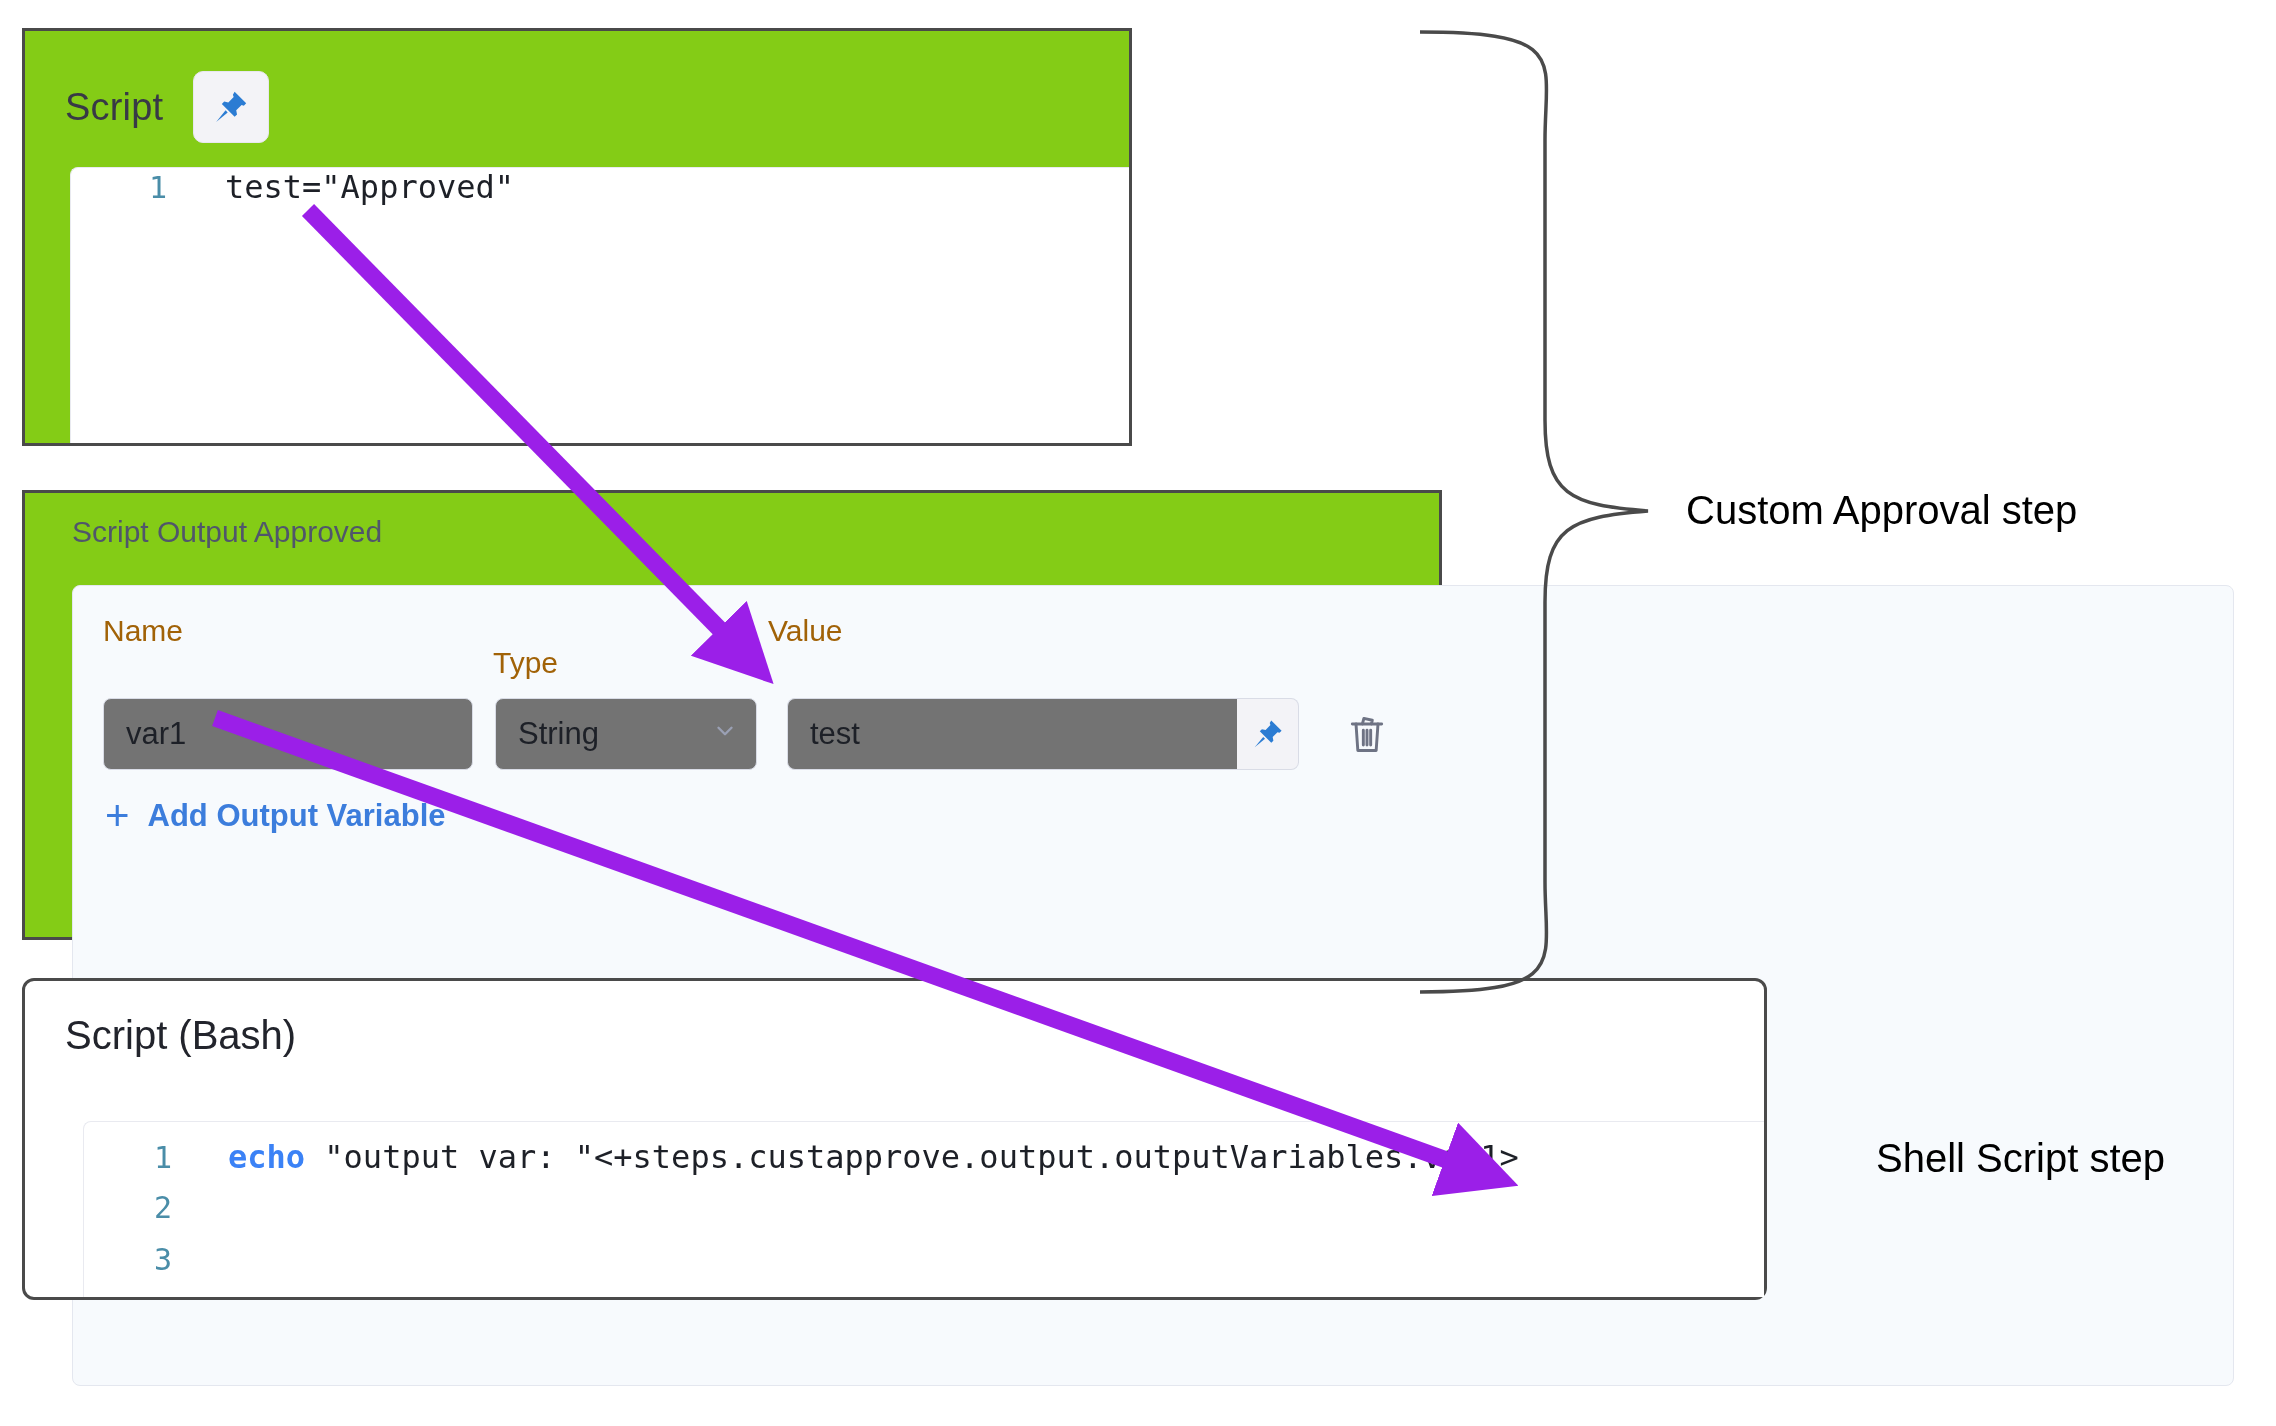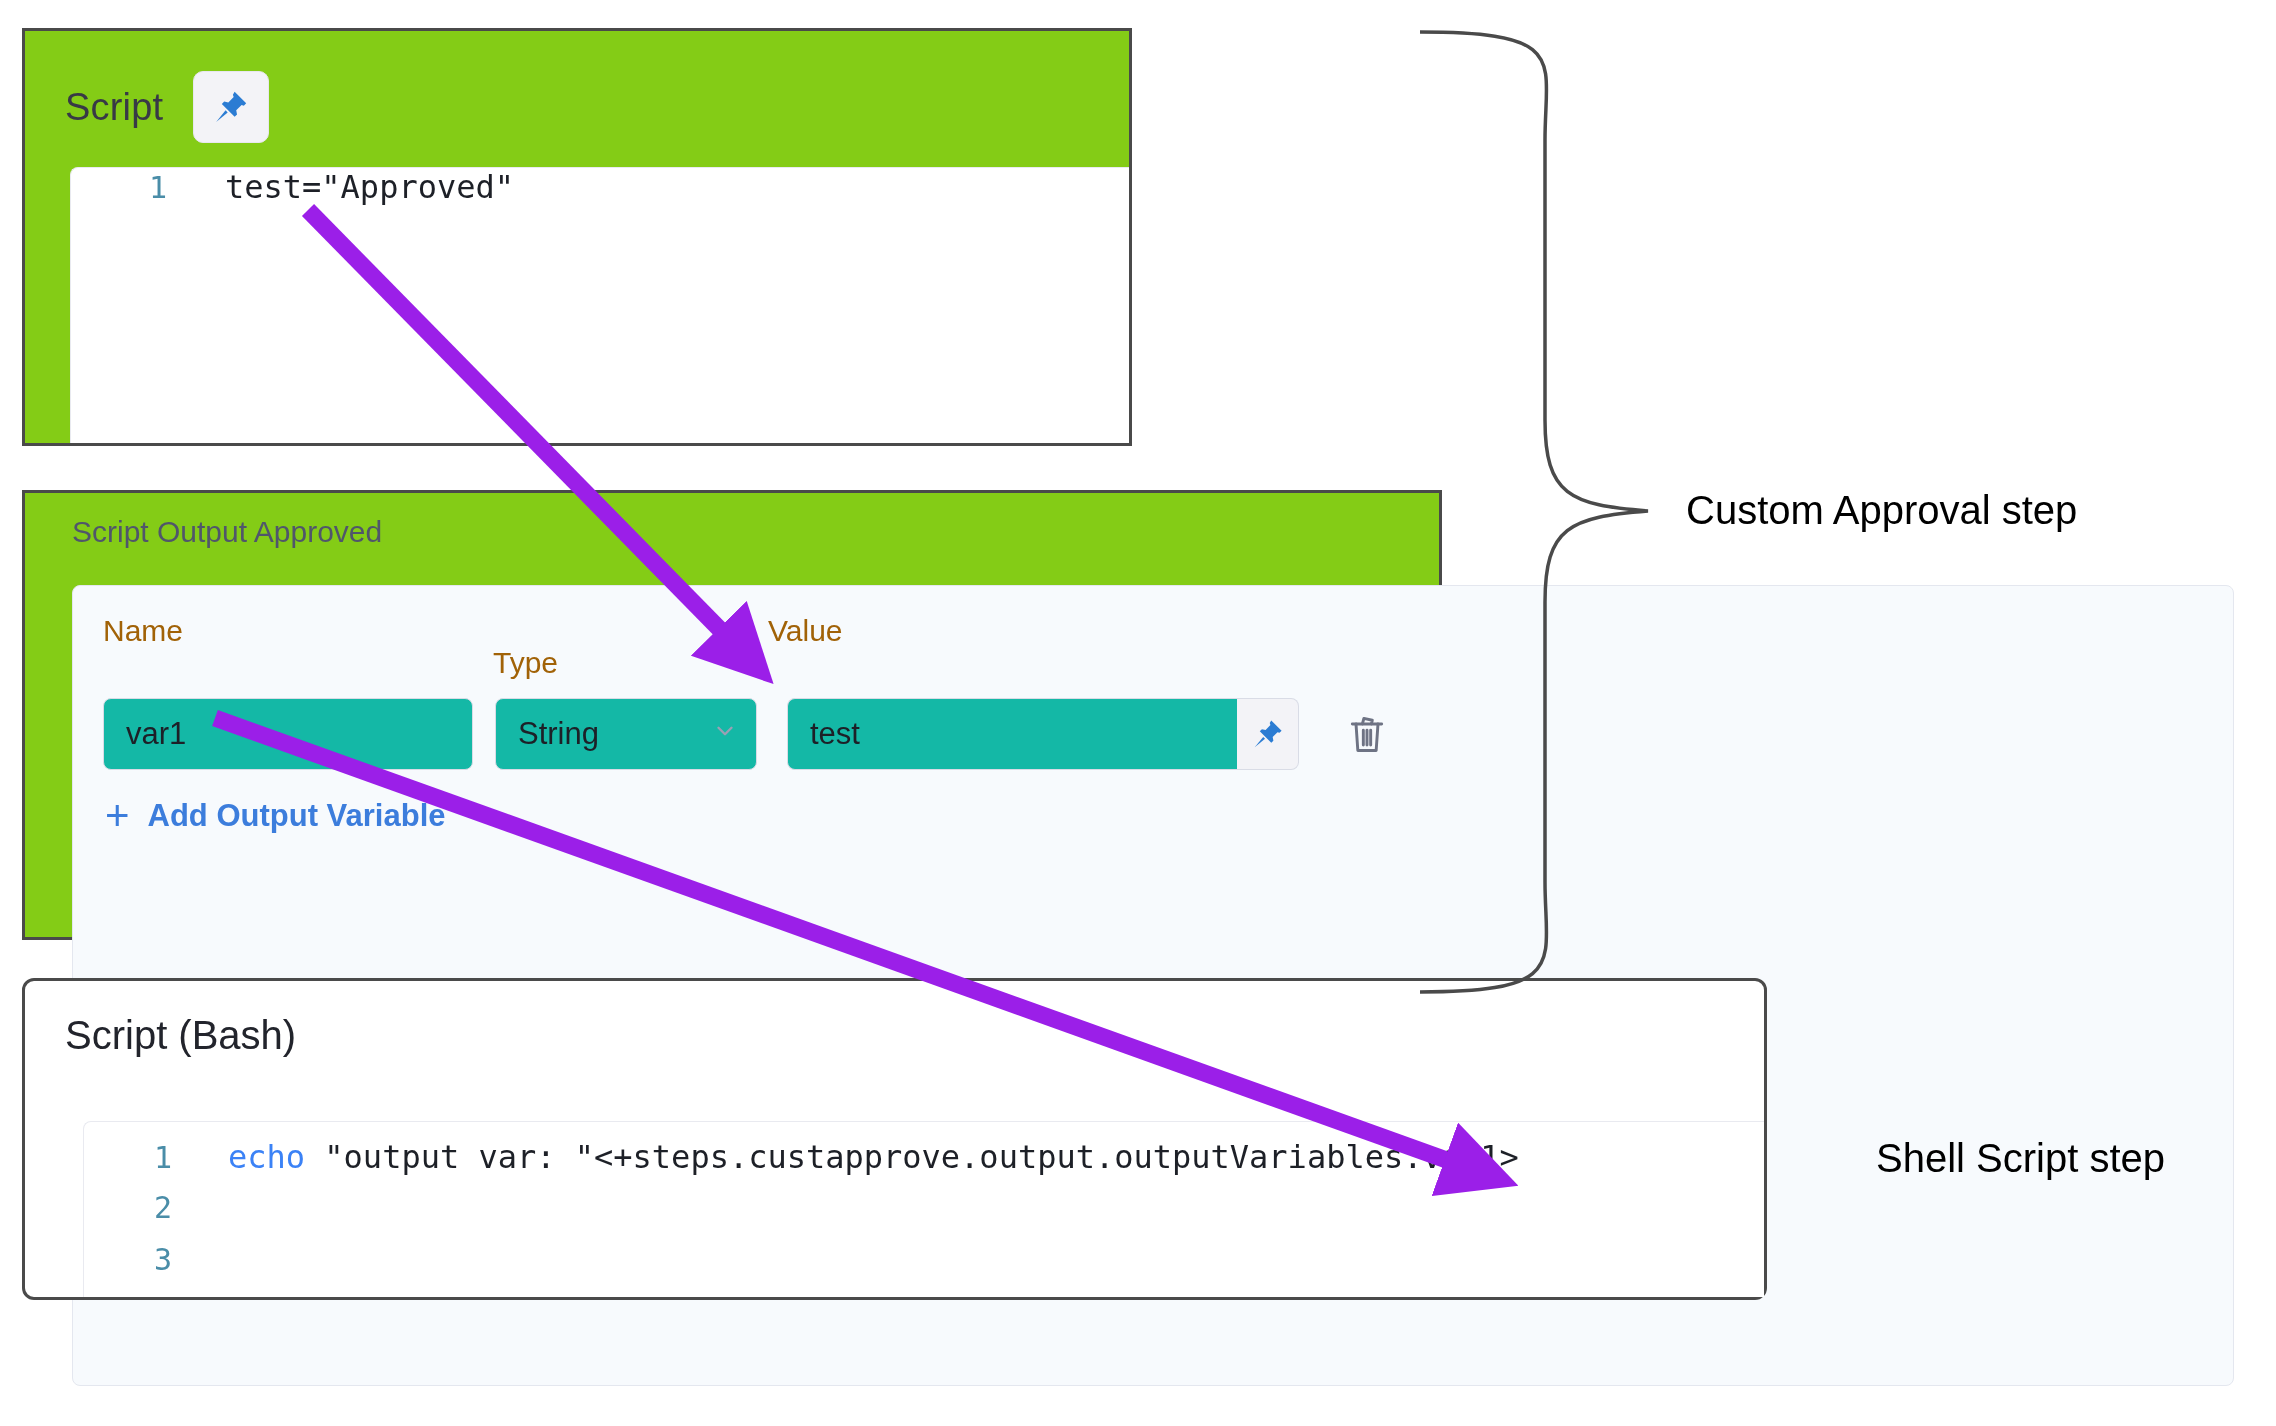"var1" .tf { background: #14b8a6 -> #737373 }
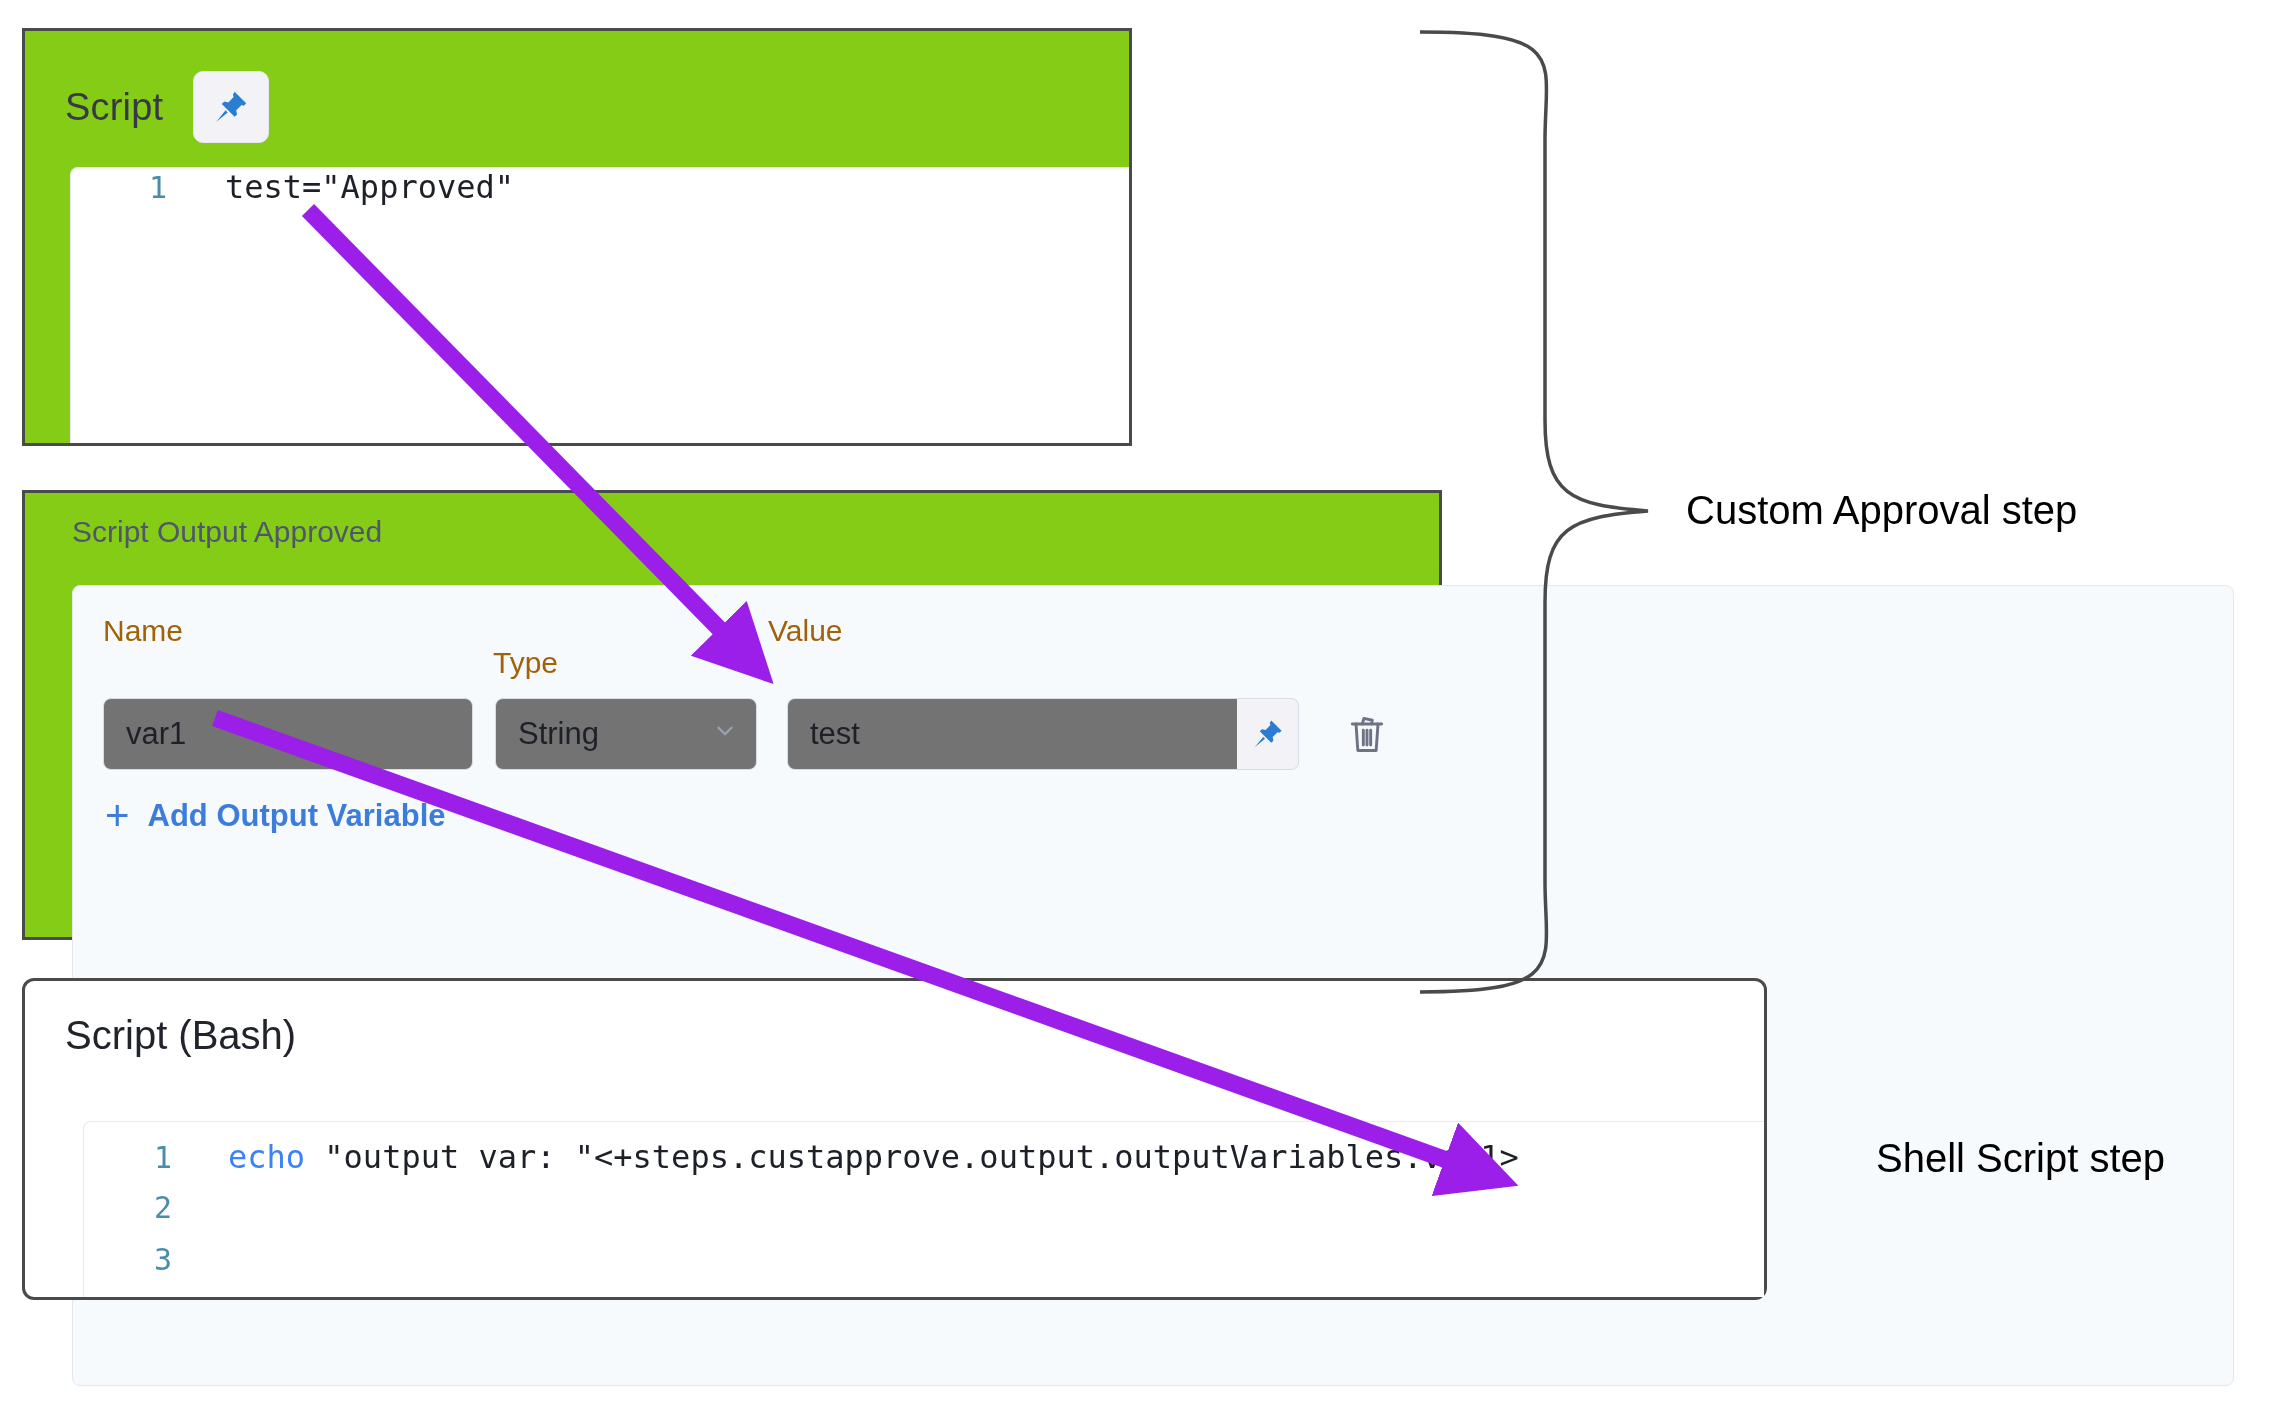"echo" .kw-blue { font-weight: none -> bold }
